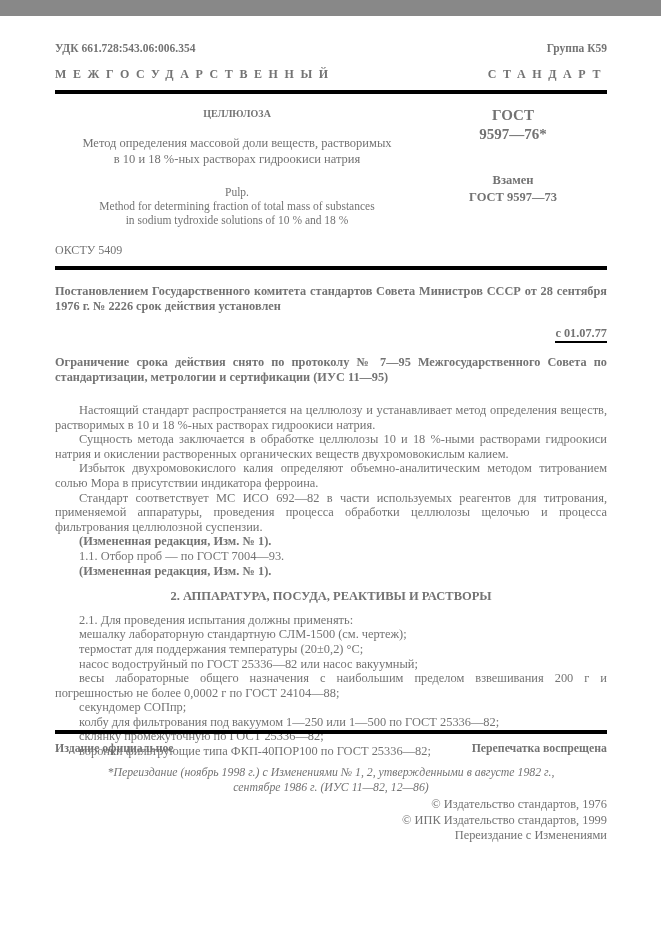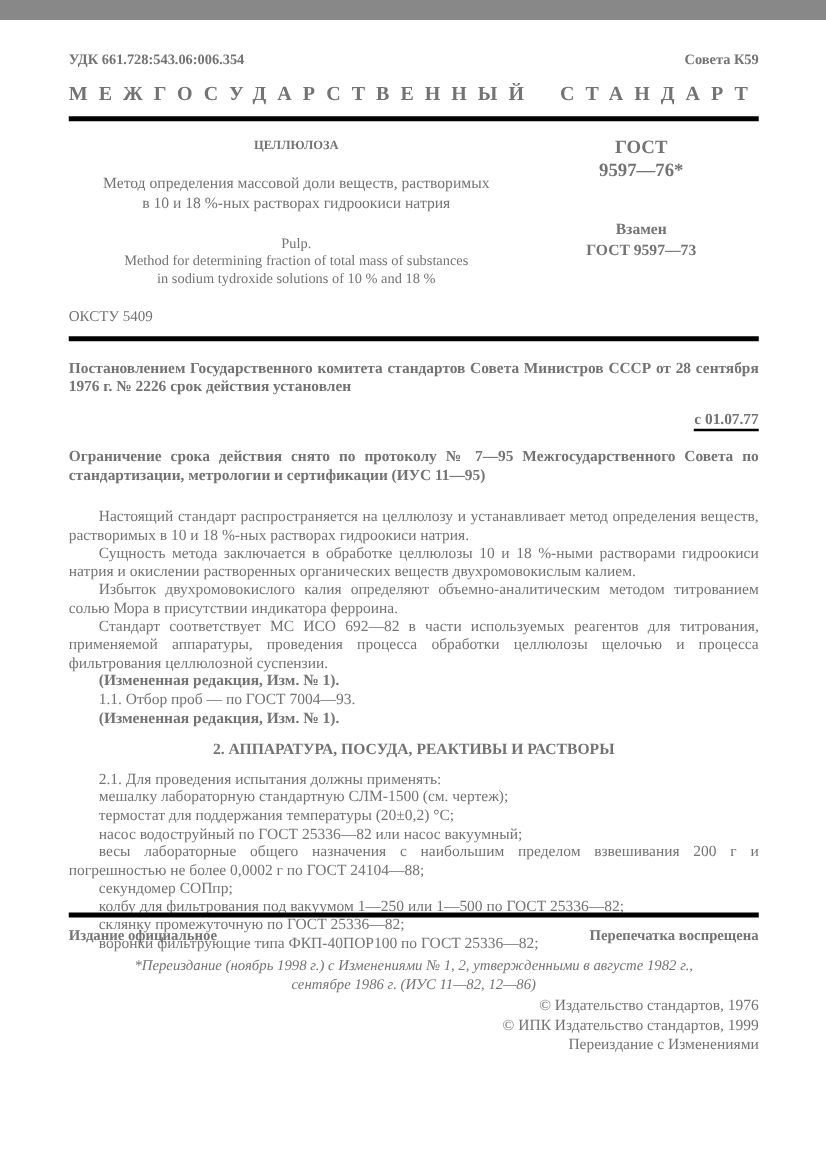"Совета К59" span { text: Совета -> Группа }
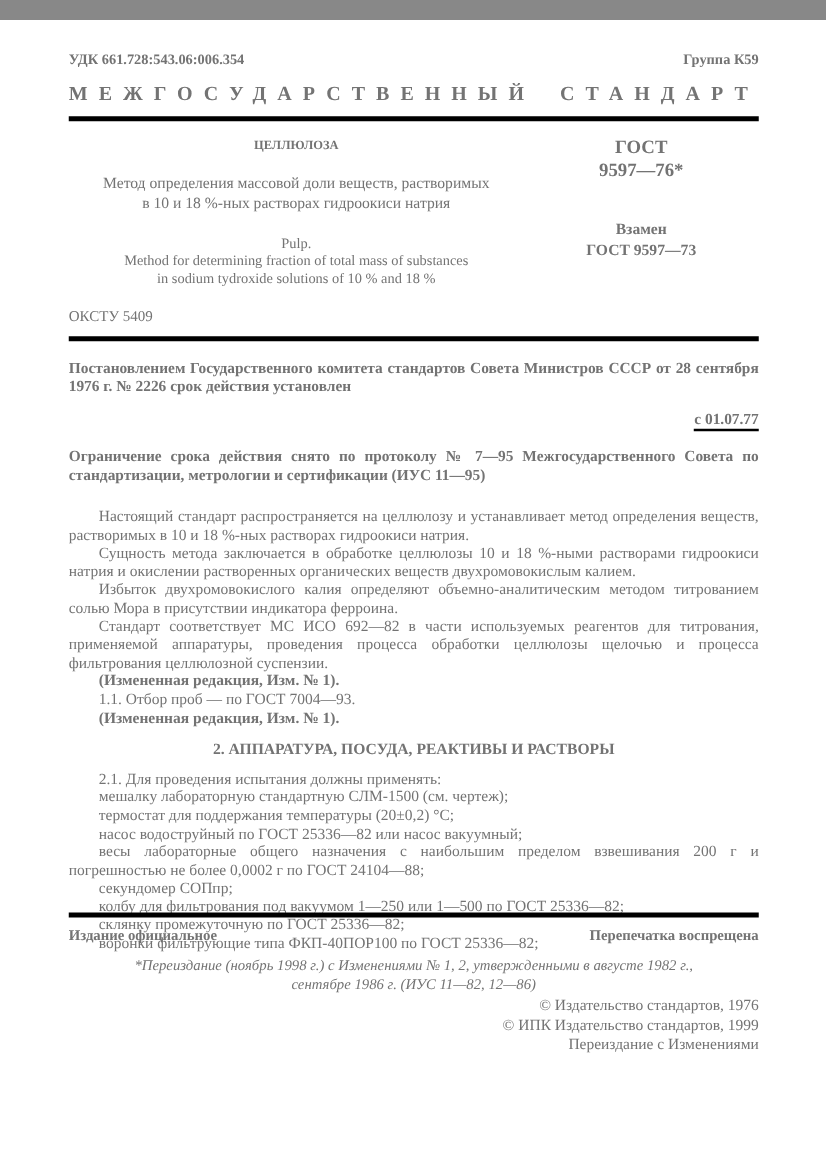"МЕЖГОСУДАРСТВЕННЫЙ" .kind-row { font-size: 16px -> 12px }
